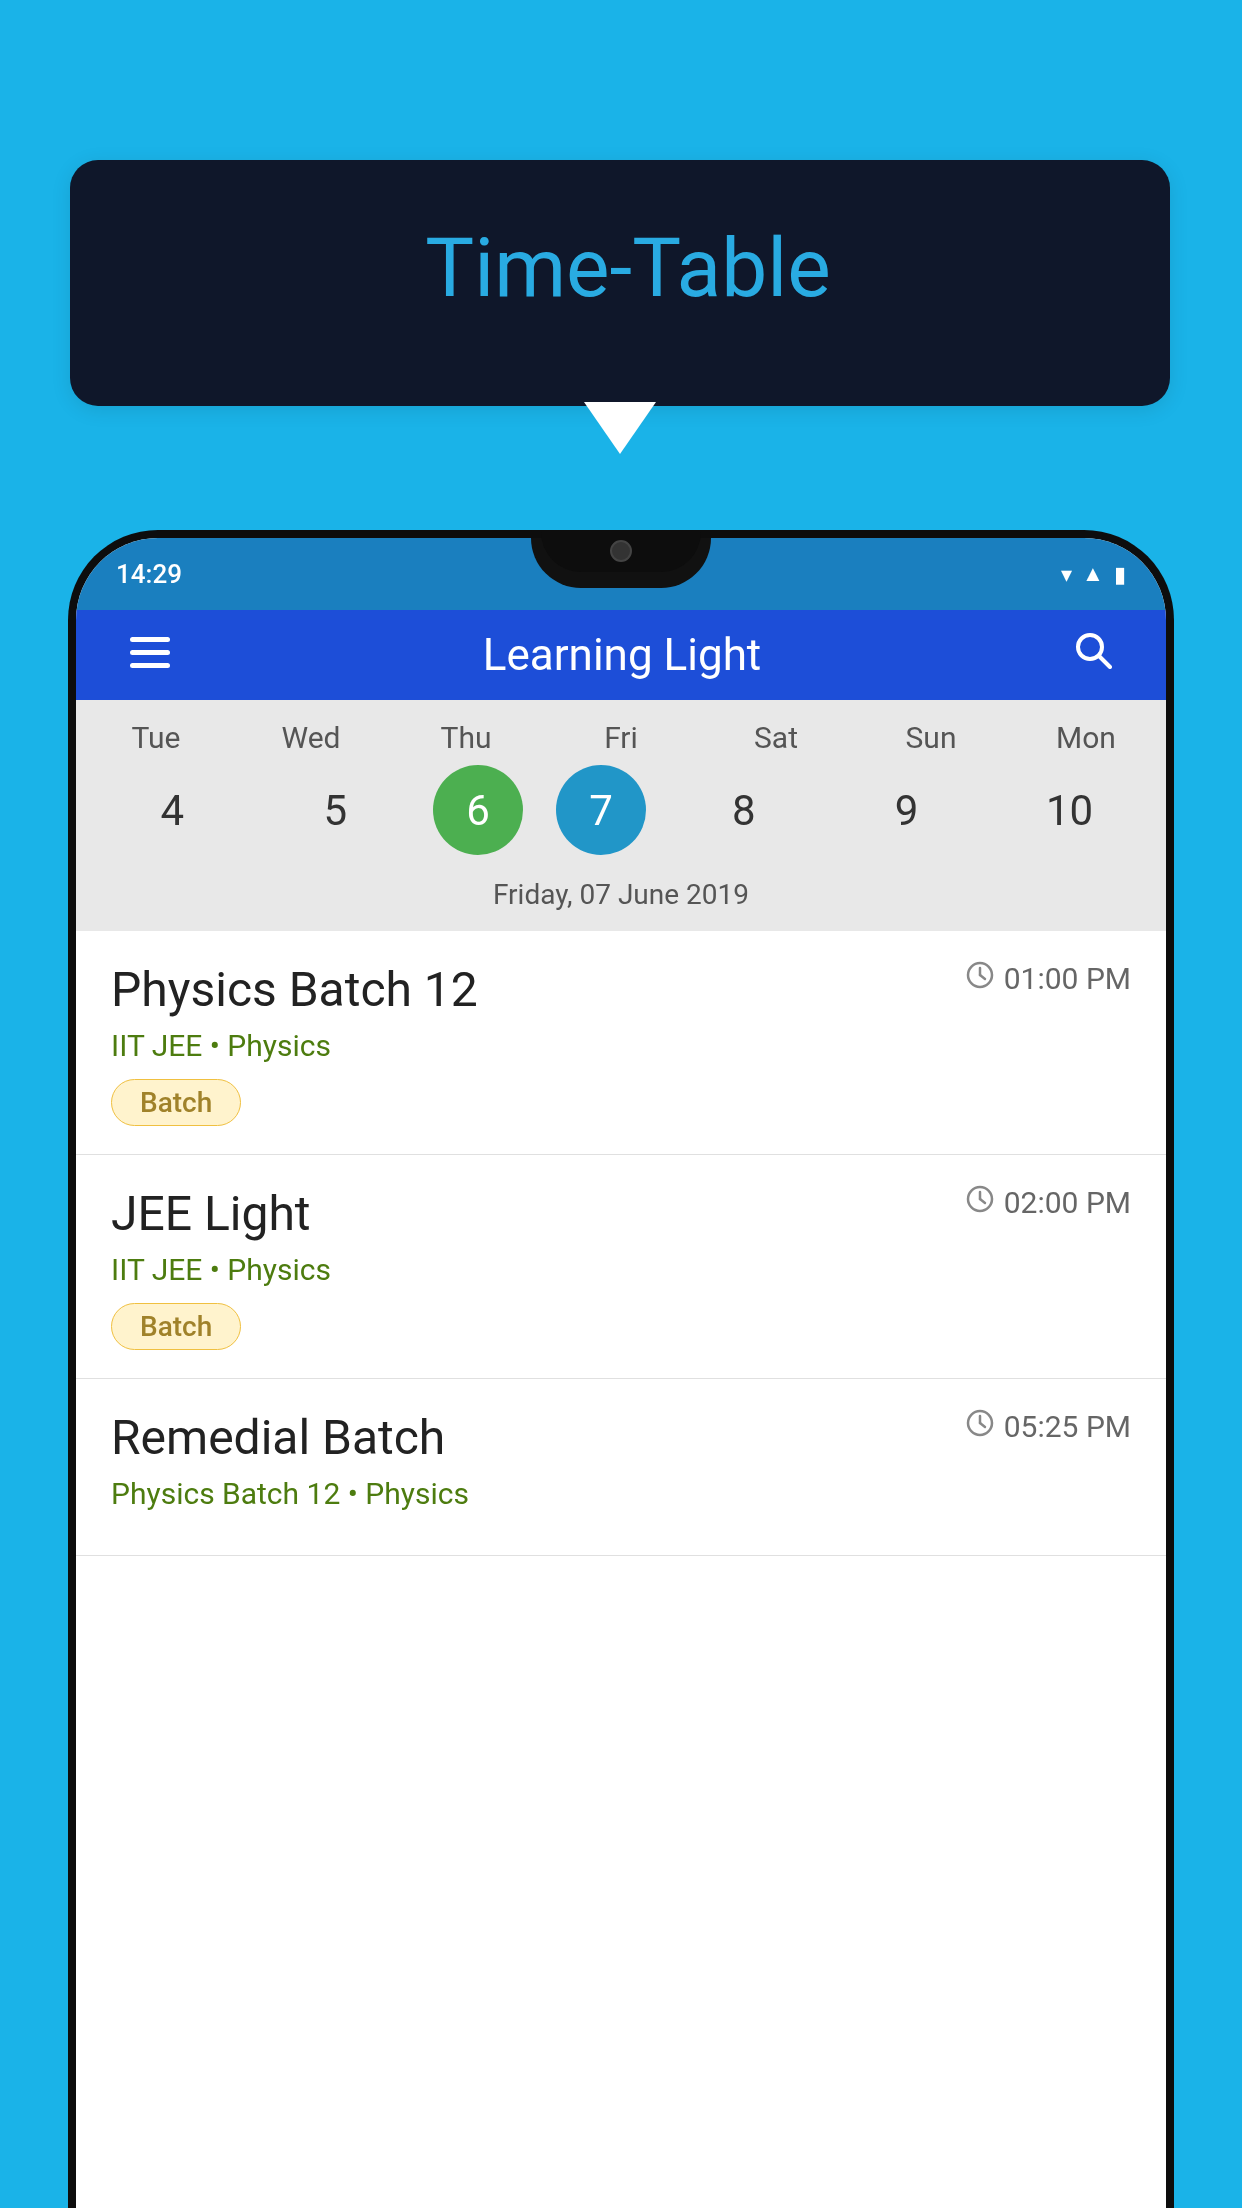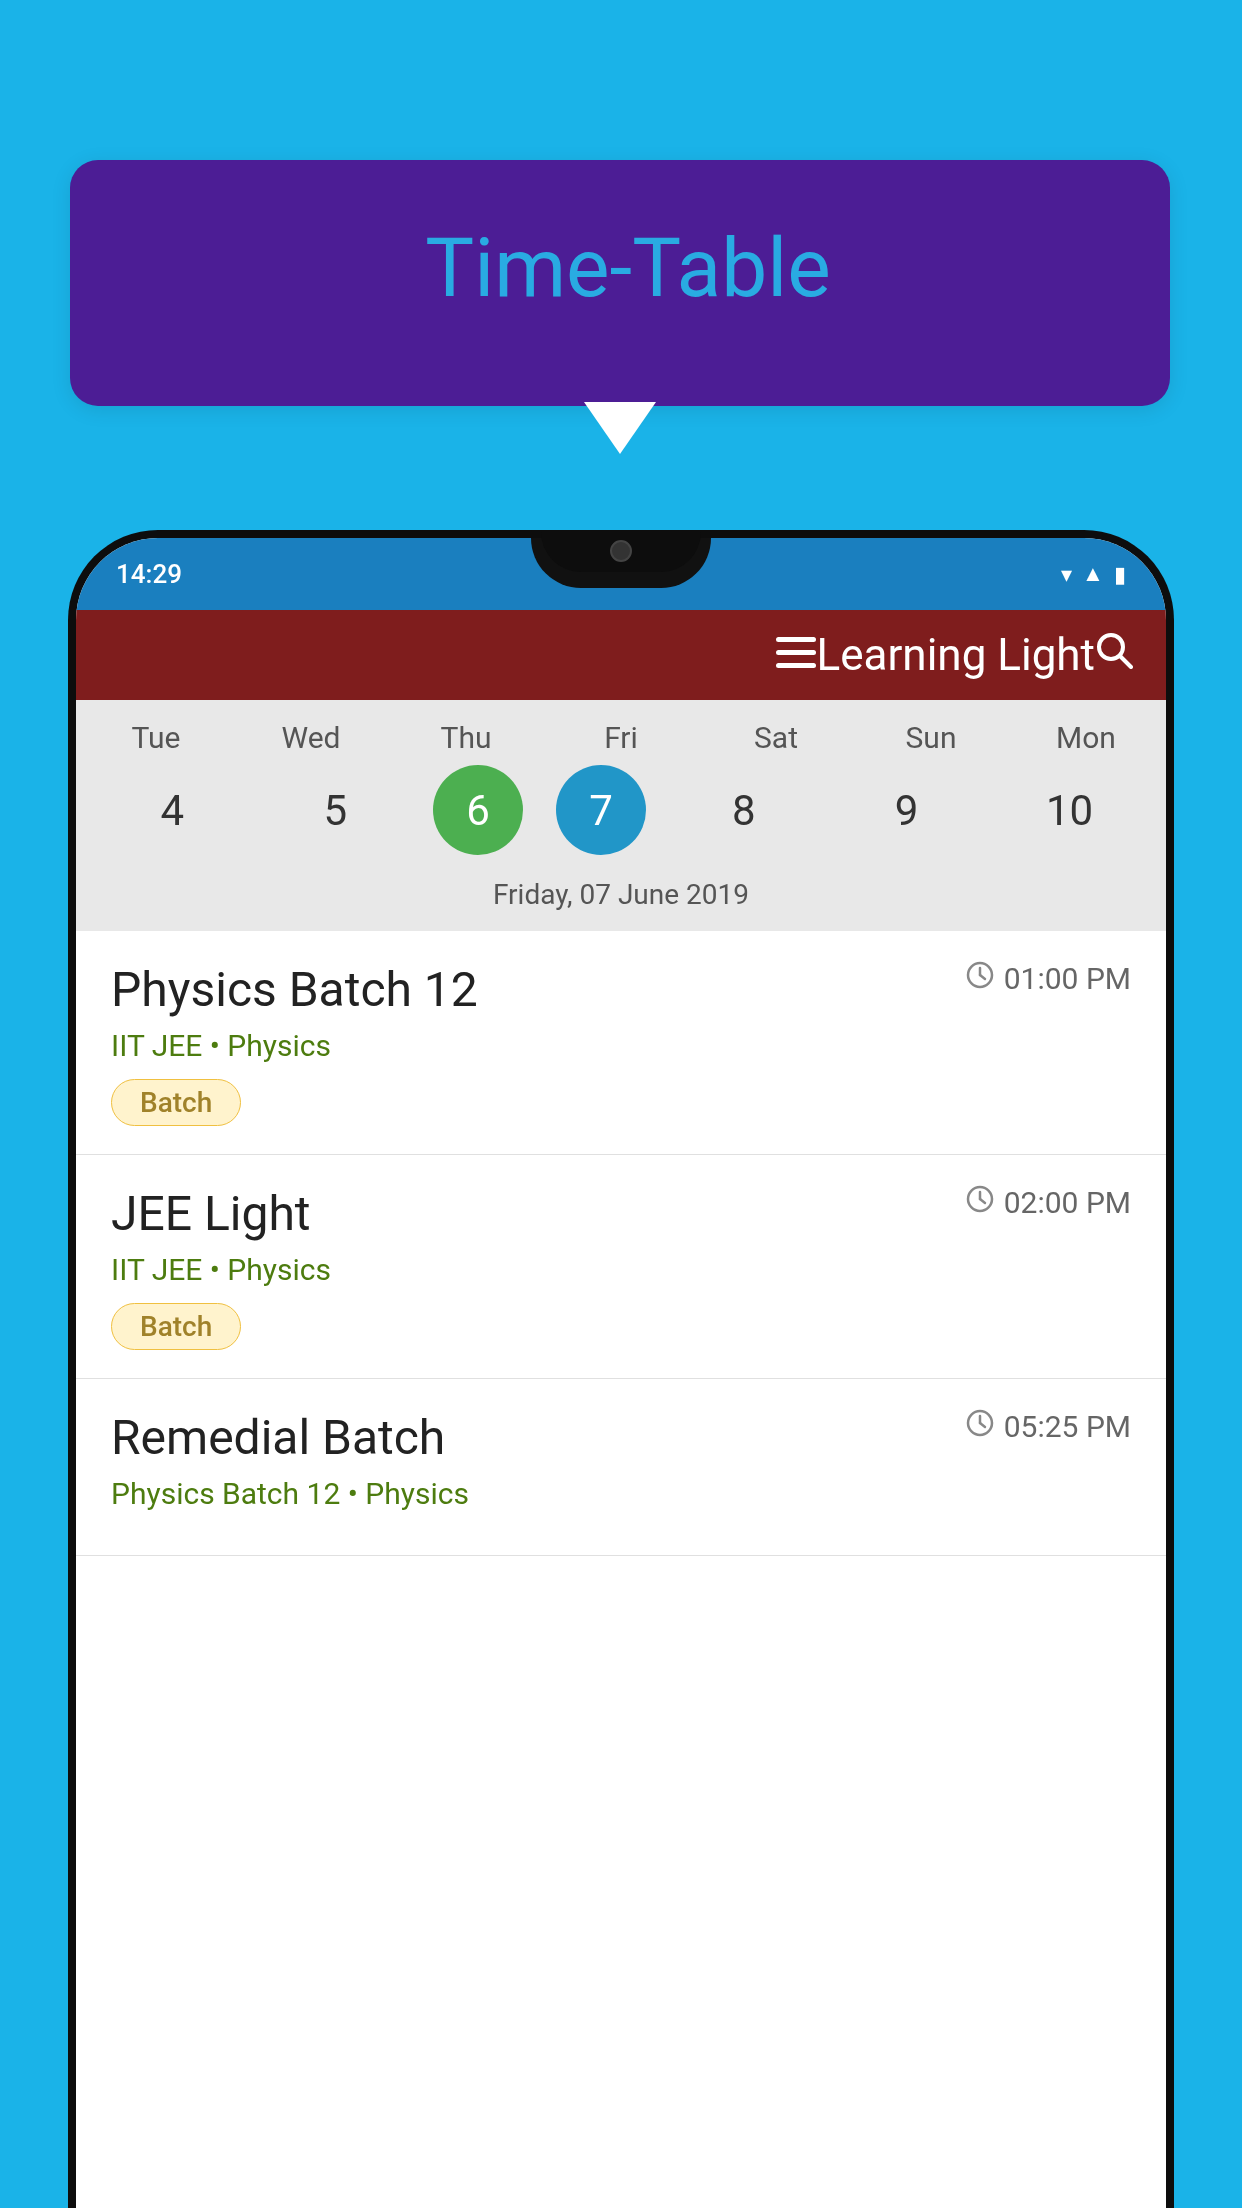"Time-Table" .speech-bubble { background: #4c1d95 -> #0f172a }
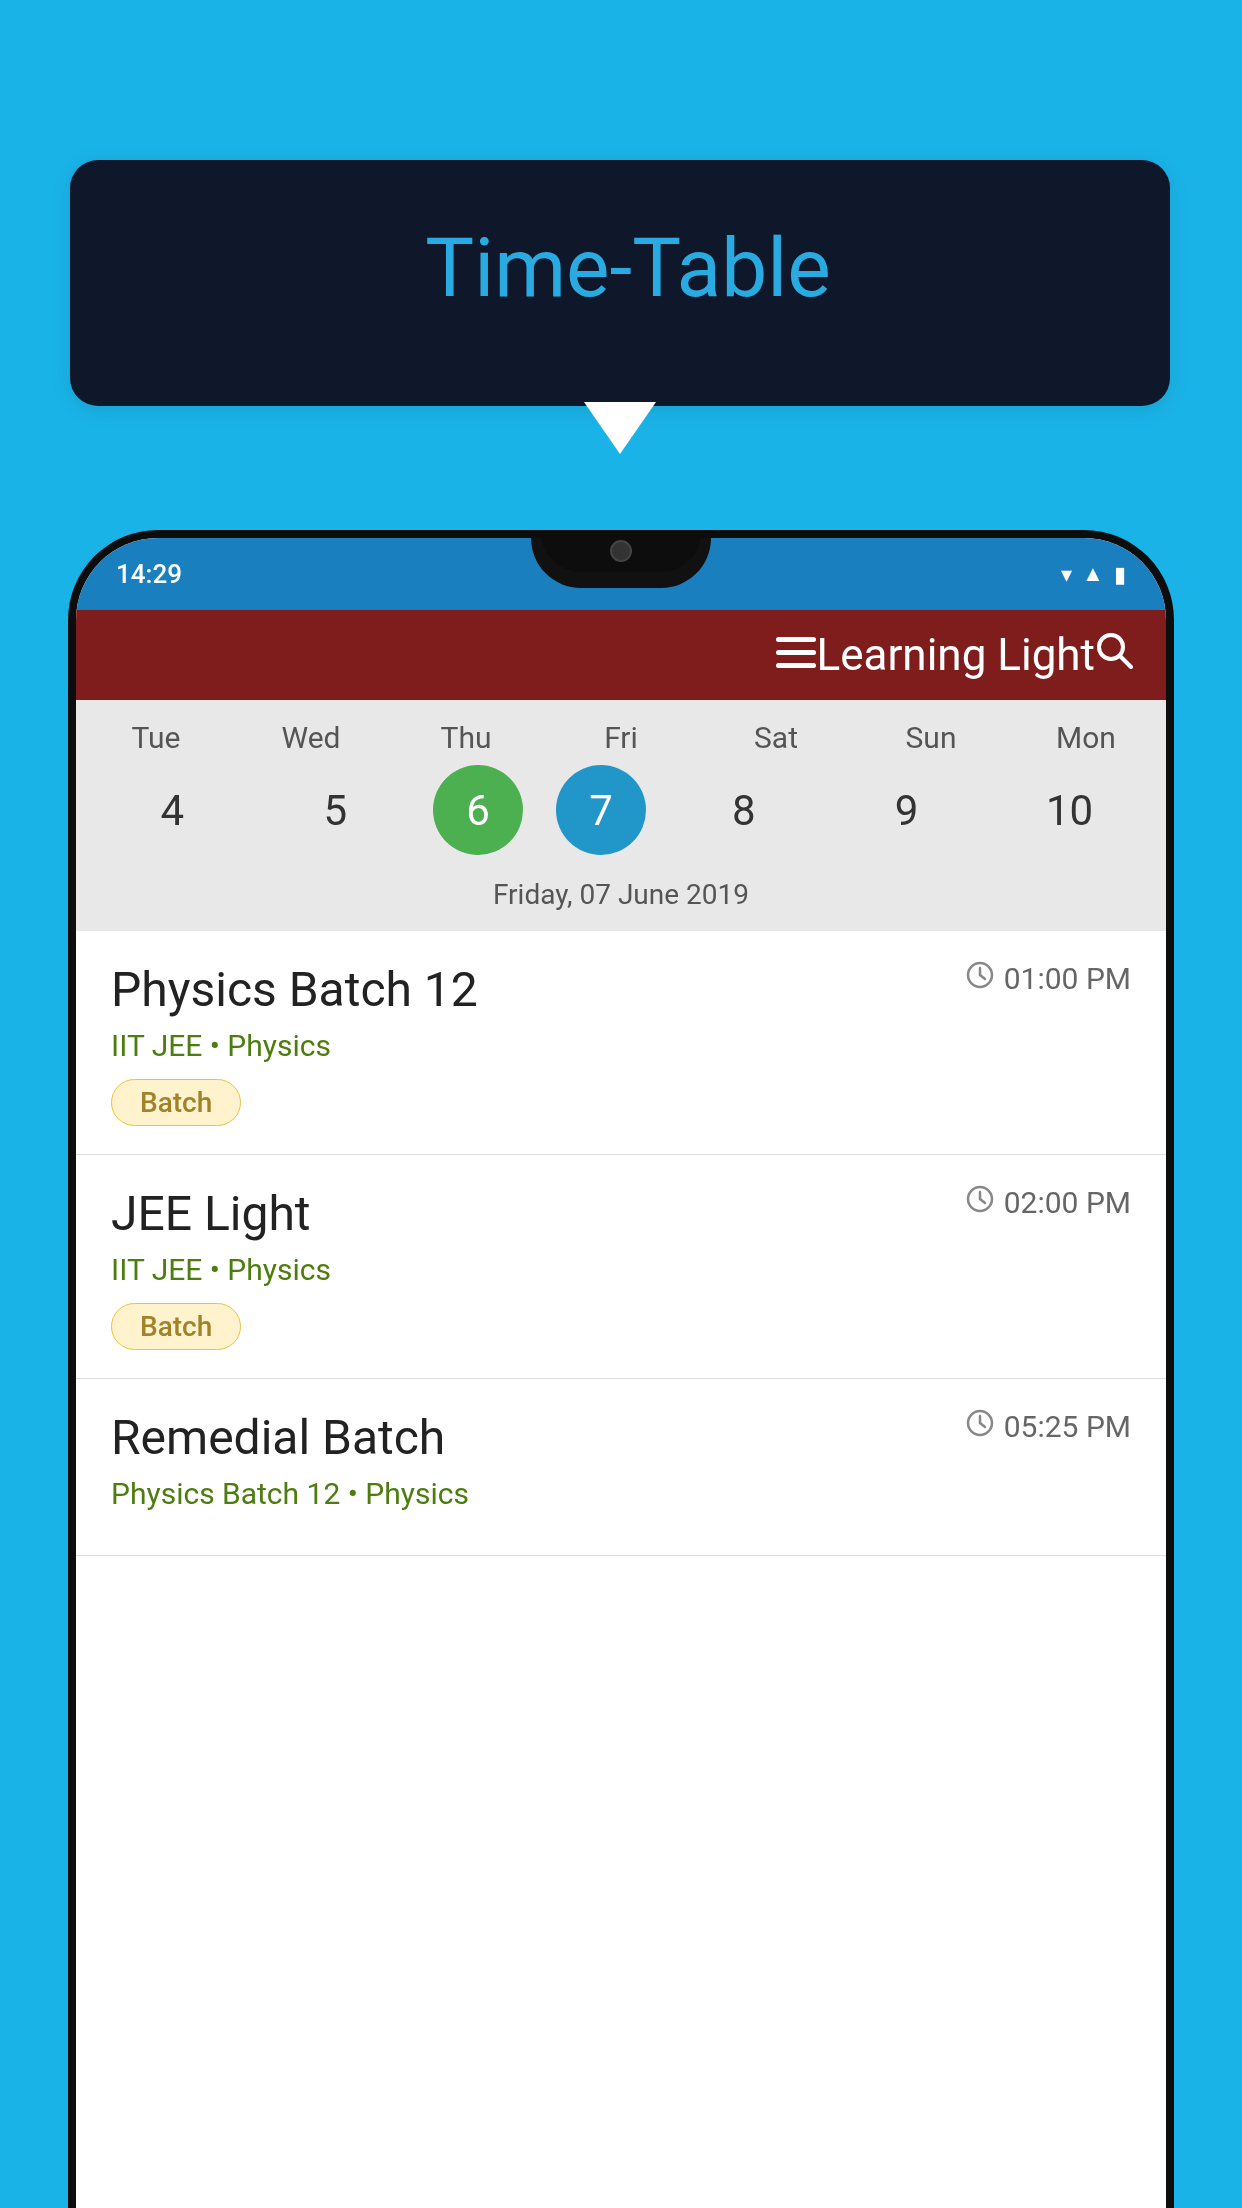"Learning Light" .app-bar { background: #7f1d1d -> #1d4ed8; justify-content: flex-end -> space-between; padding: 0 33px -> 0 54px }
